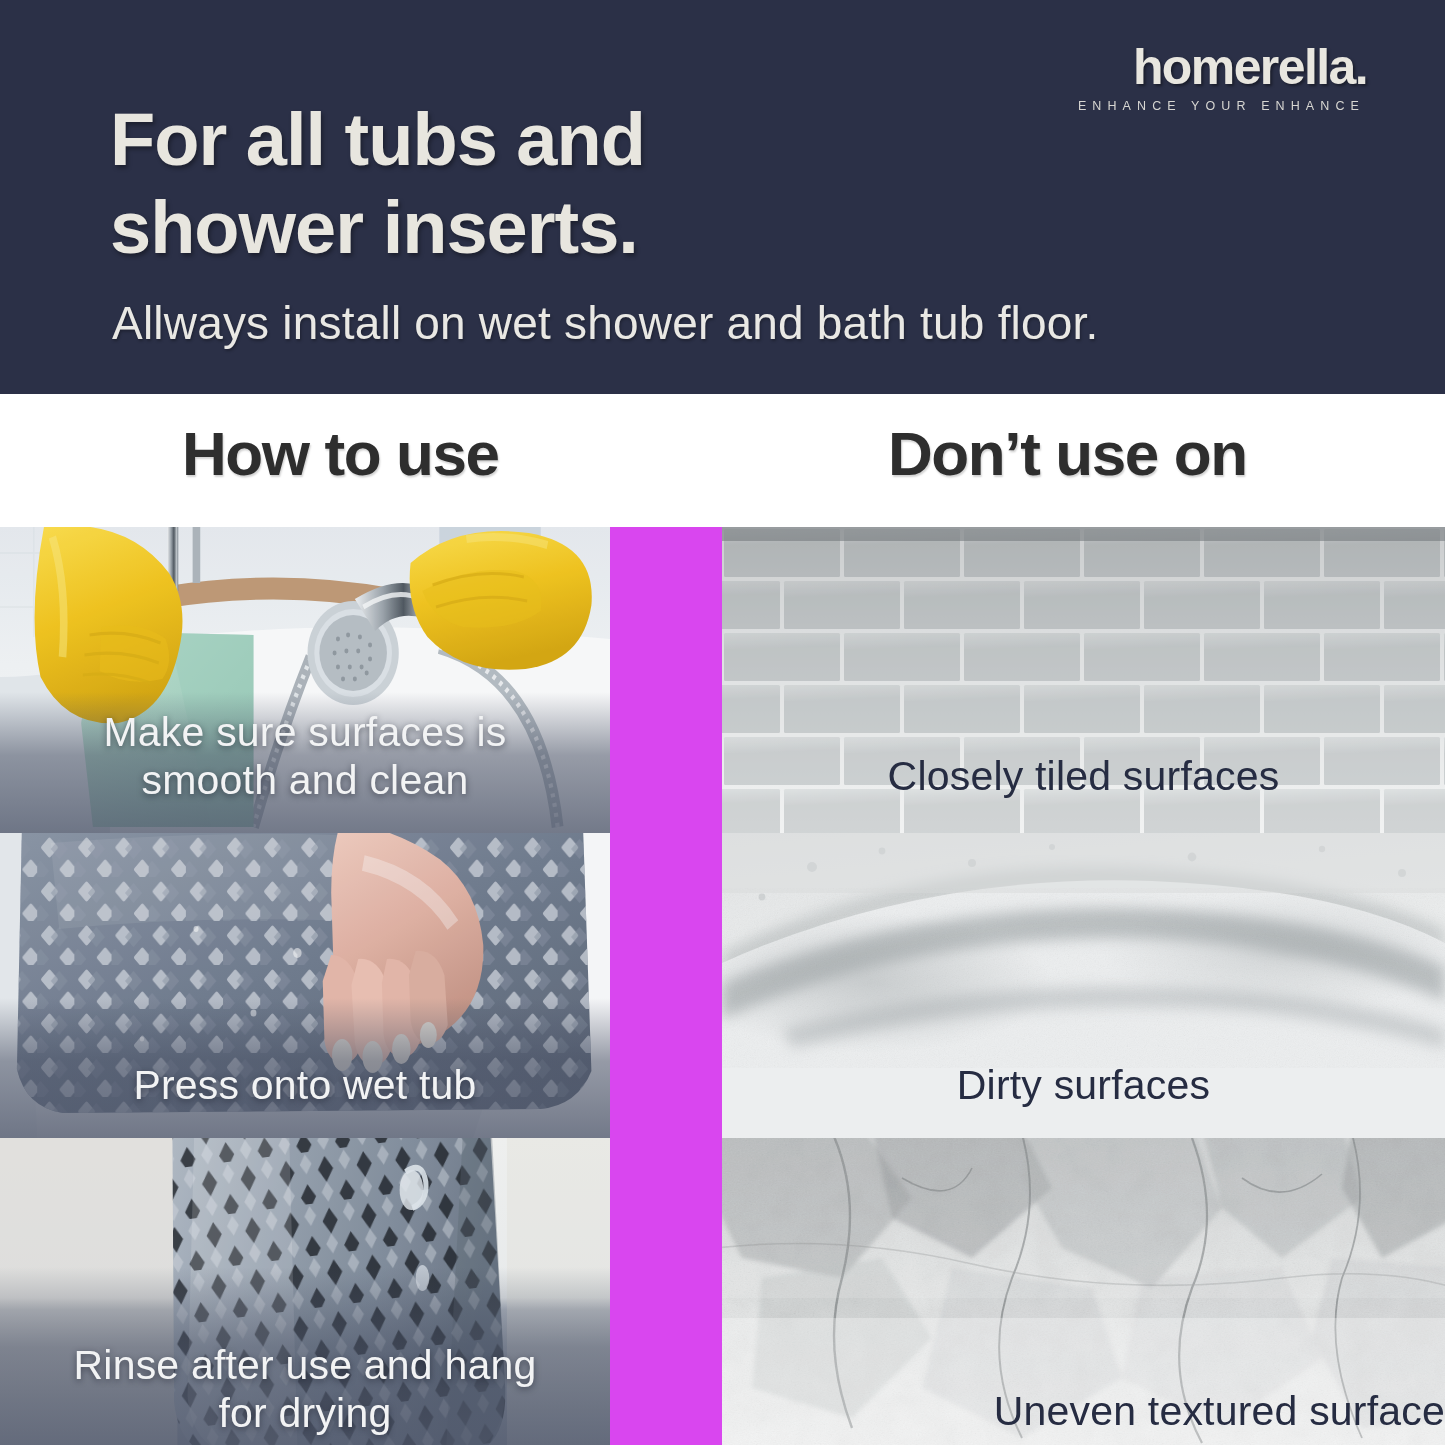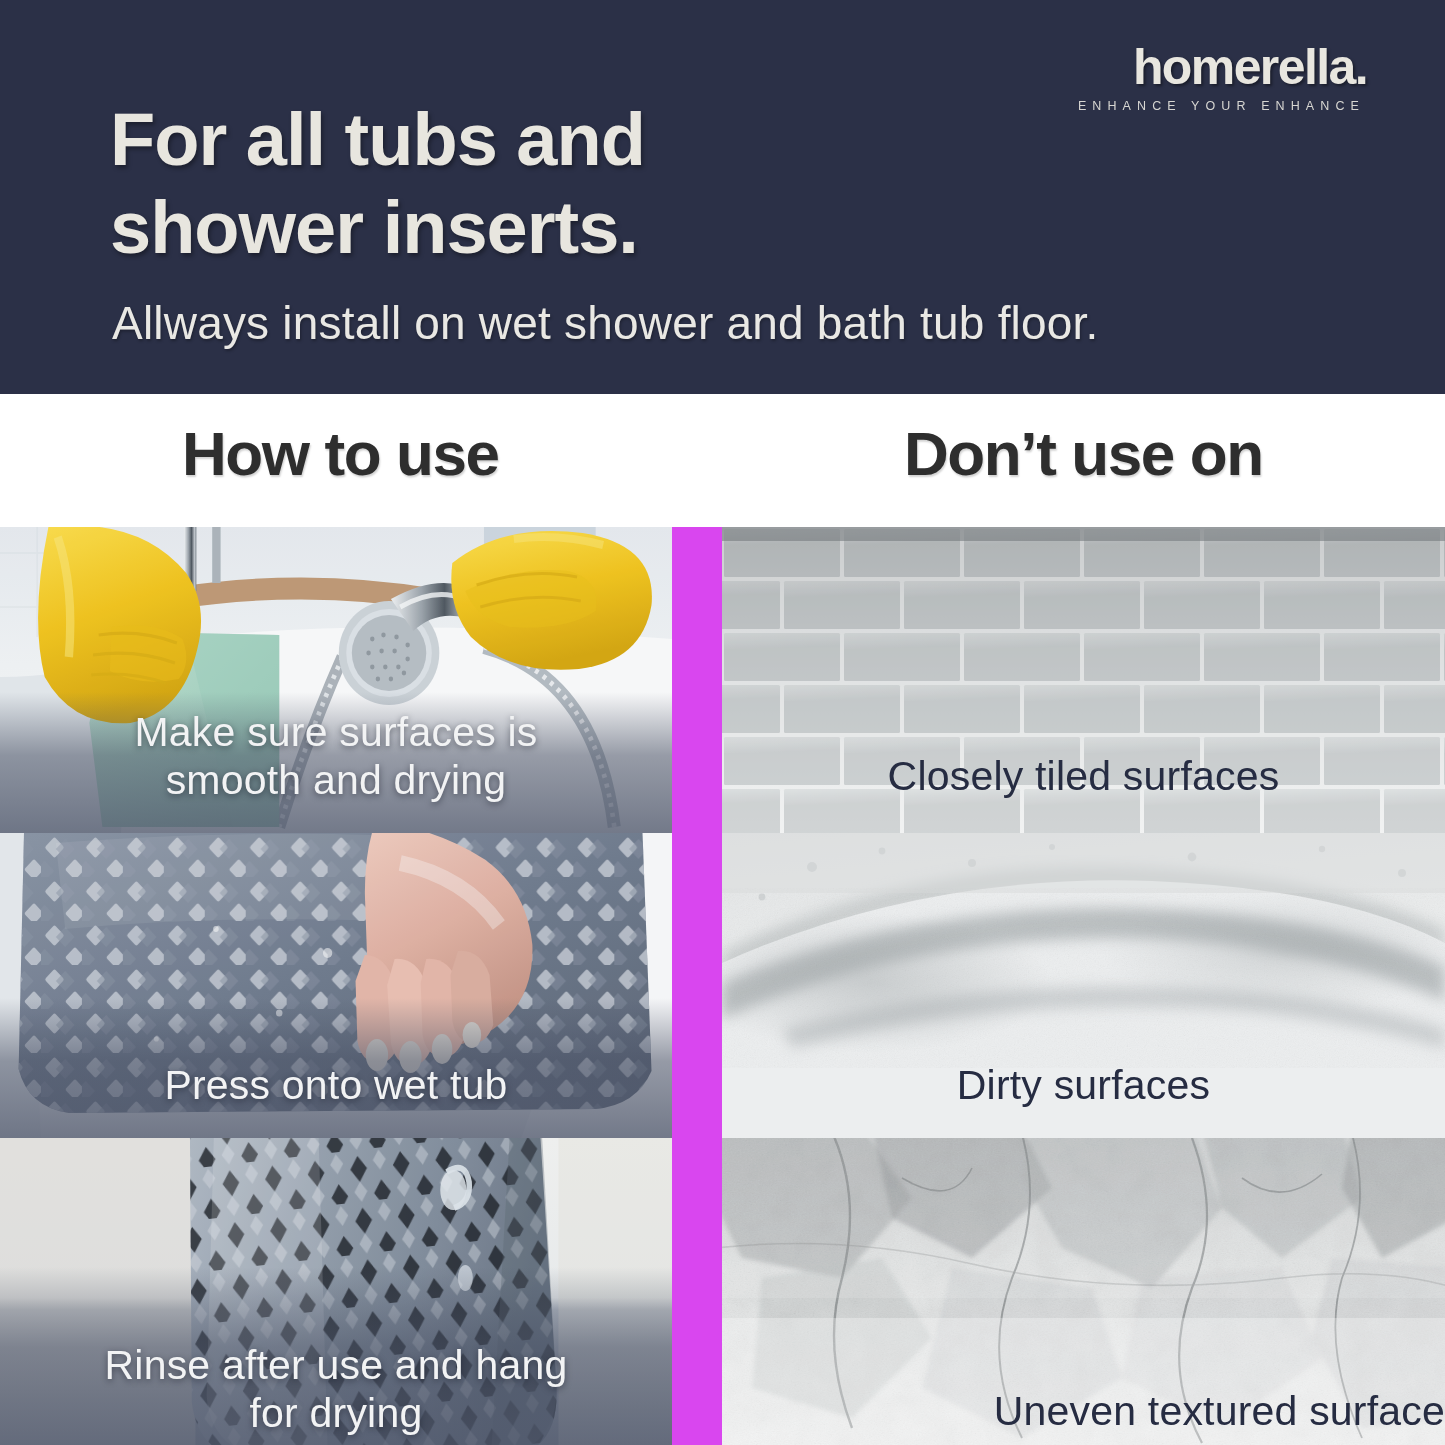"Don’t use on" .sect-title.right { margin-left: 16px -> none }
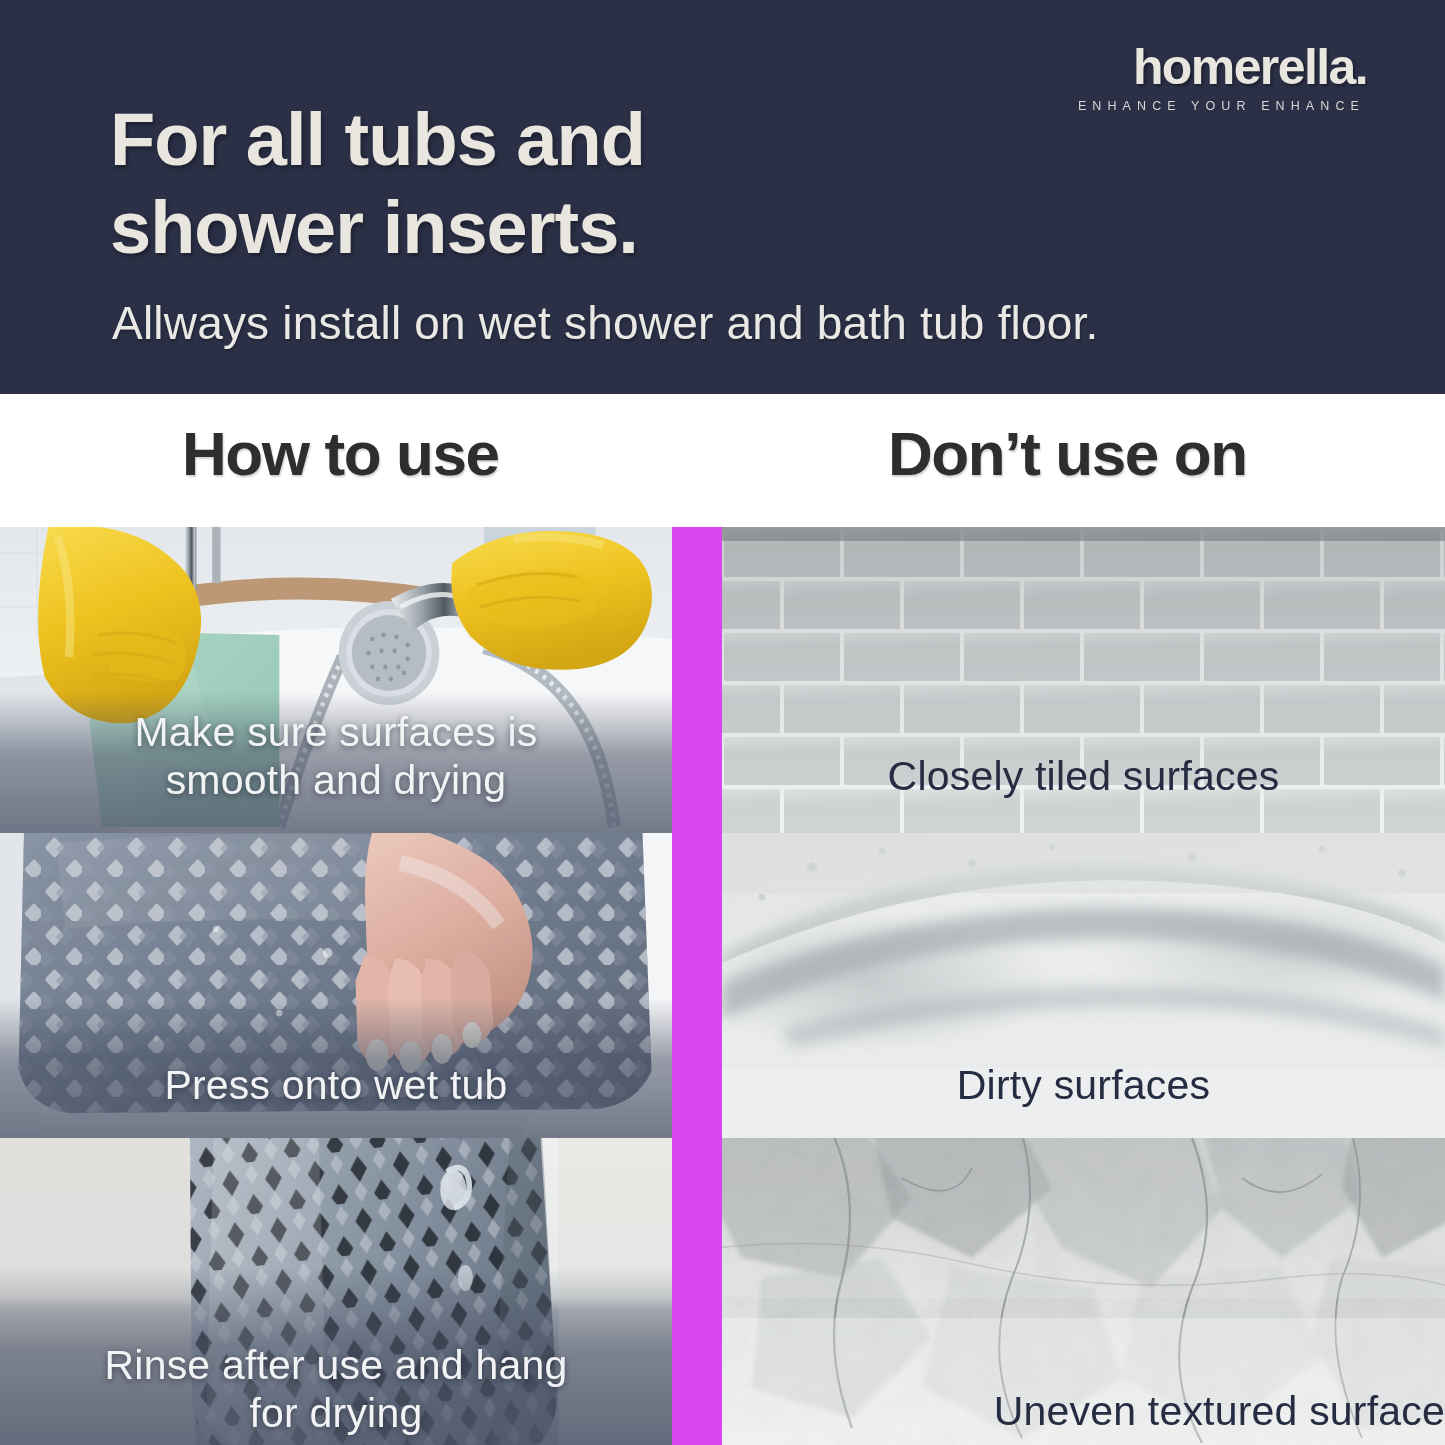"Make sure surfaces is" .c-l { width: 672px -> 610px }
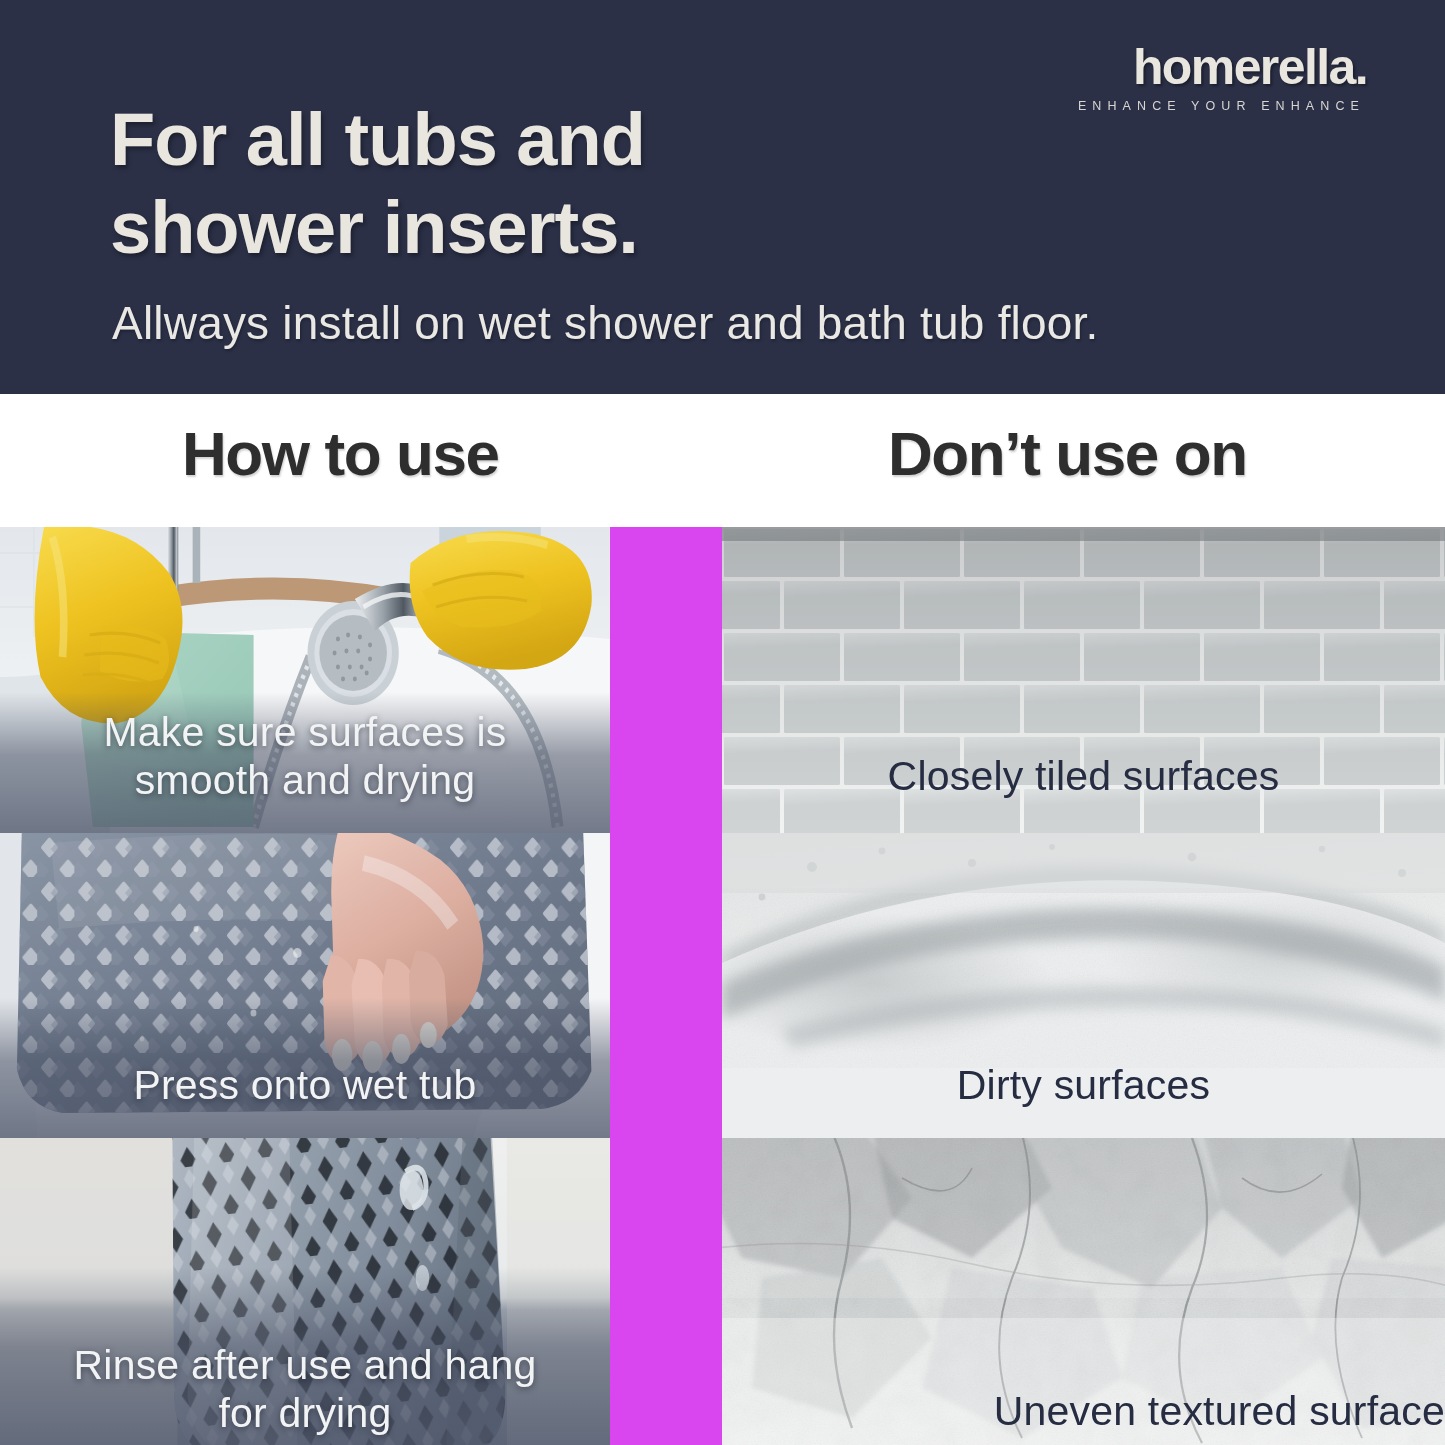"smooth and drying" div { text: drying -> clean }
